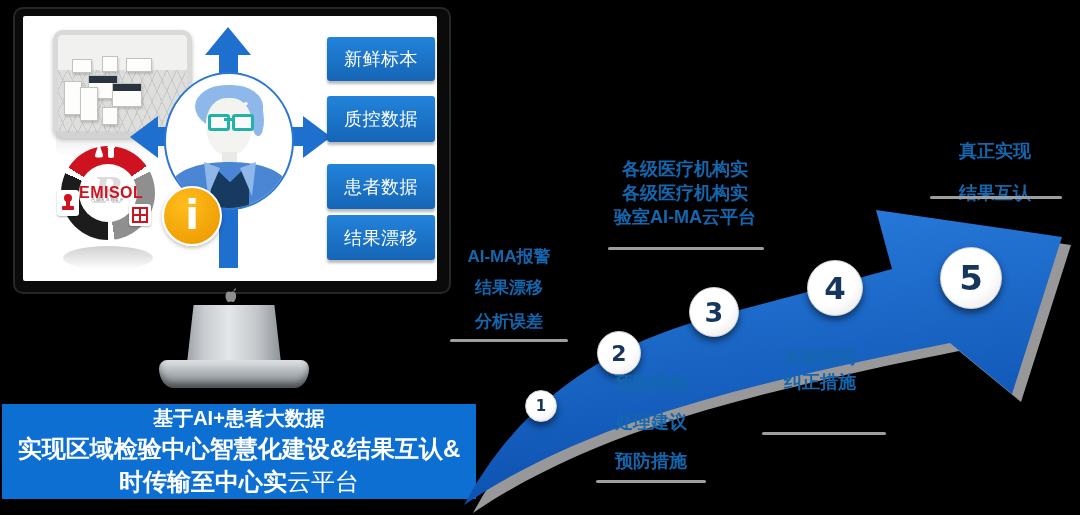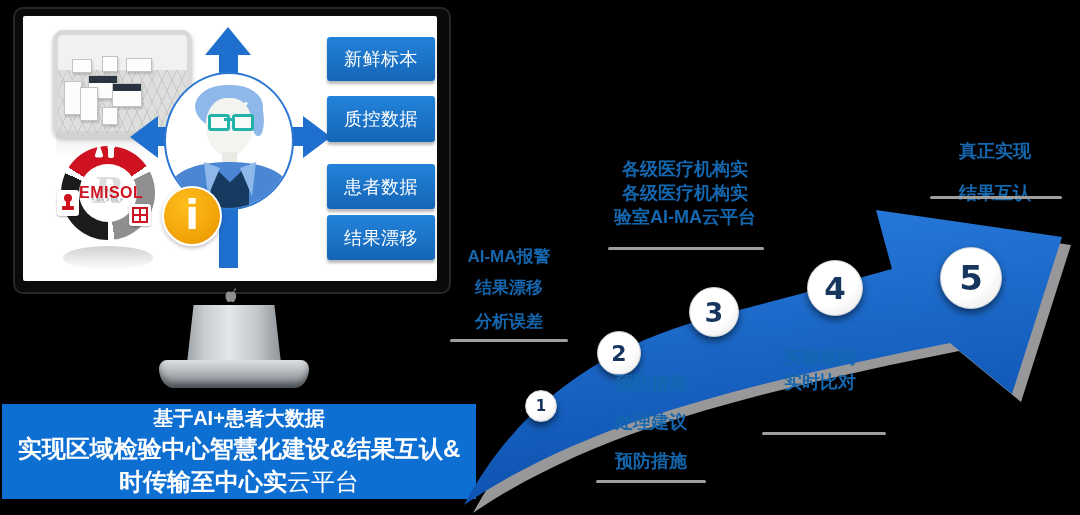"实时比对" span.ln { text: 实时比对 -> 纠正措施 }
